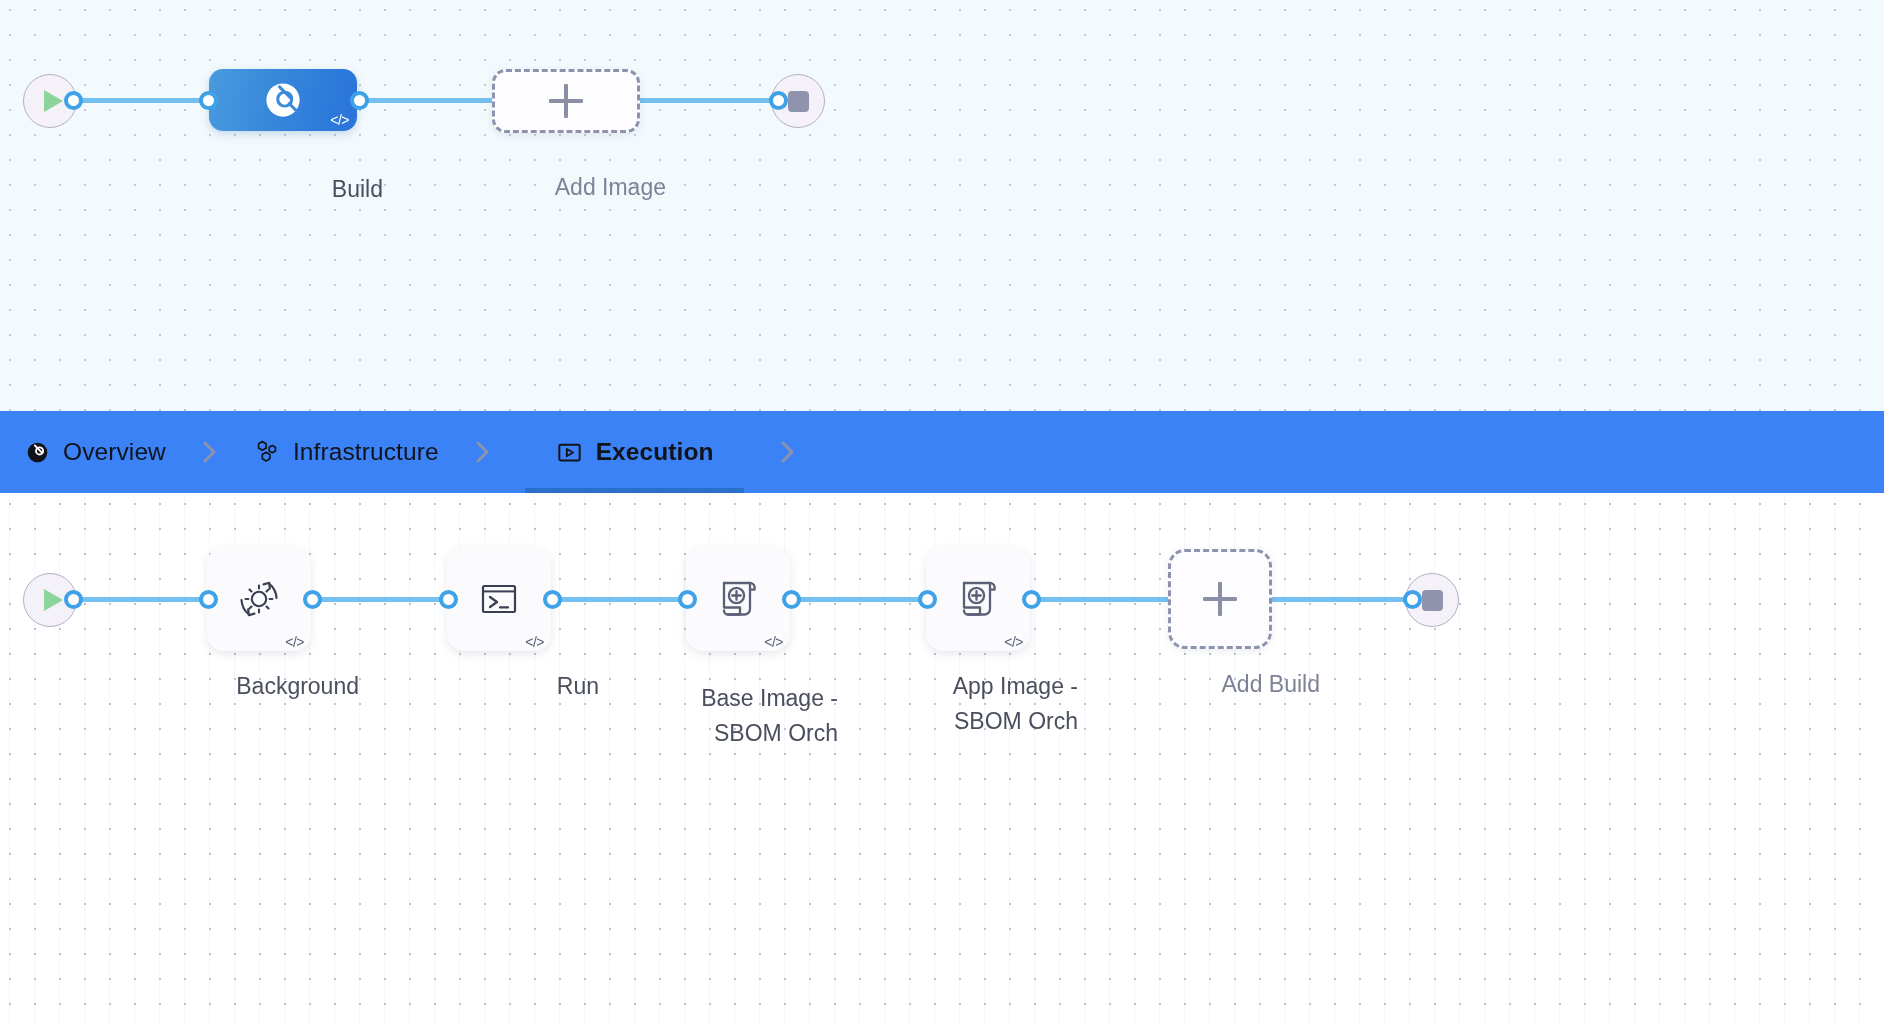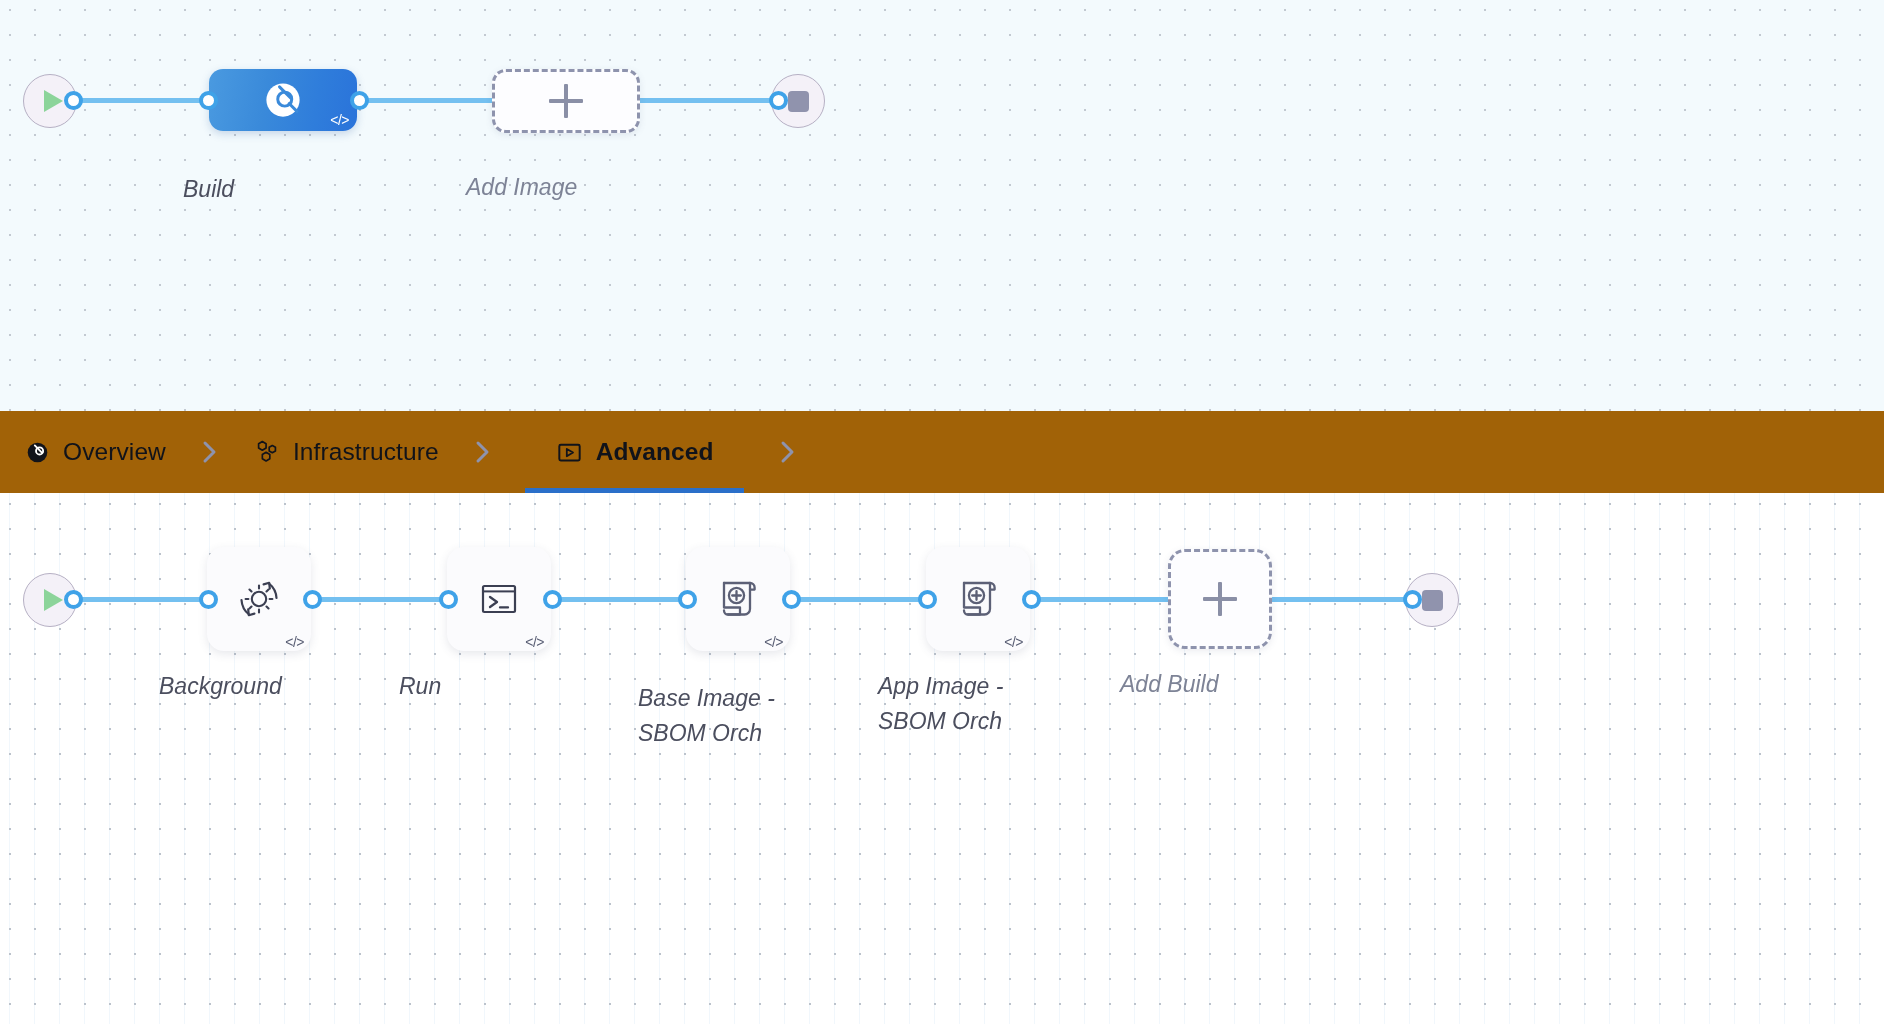"Build" .node-label { font-style: italic -> none; text-align: left -> right }
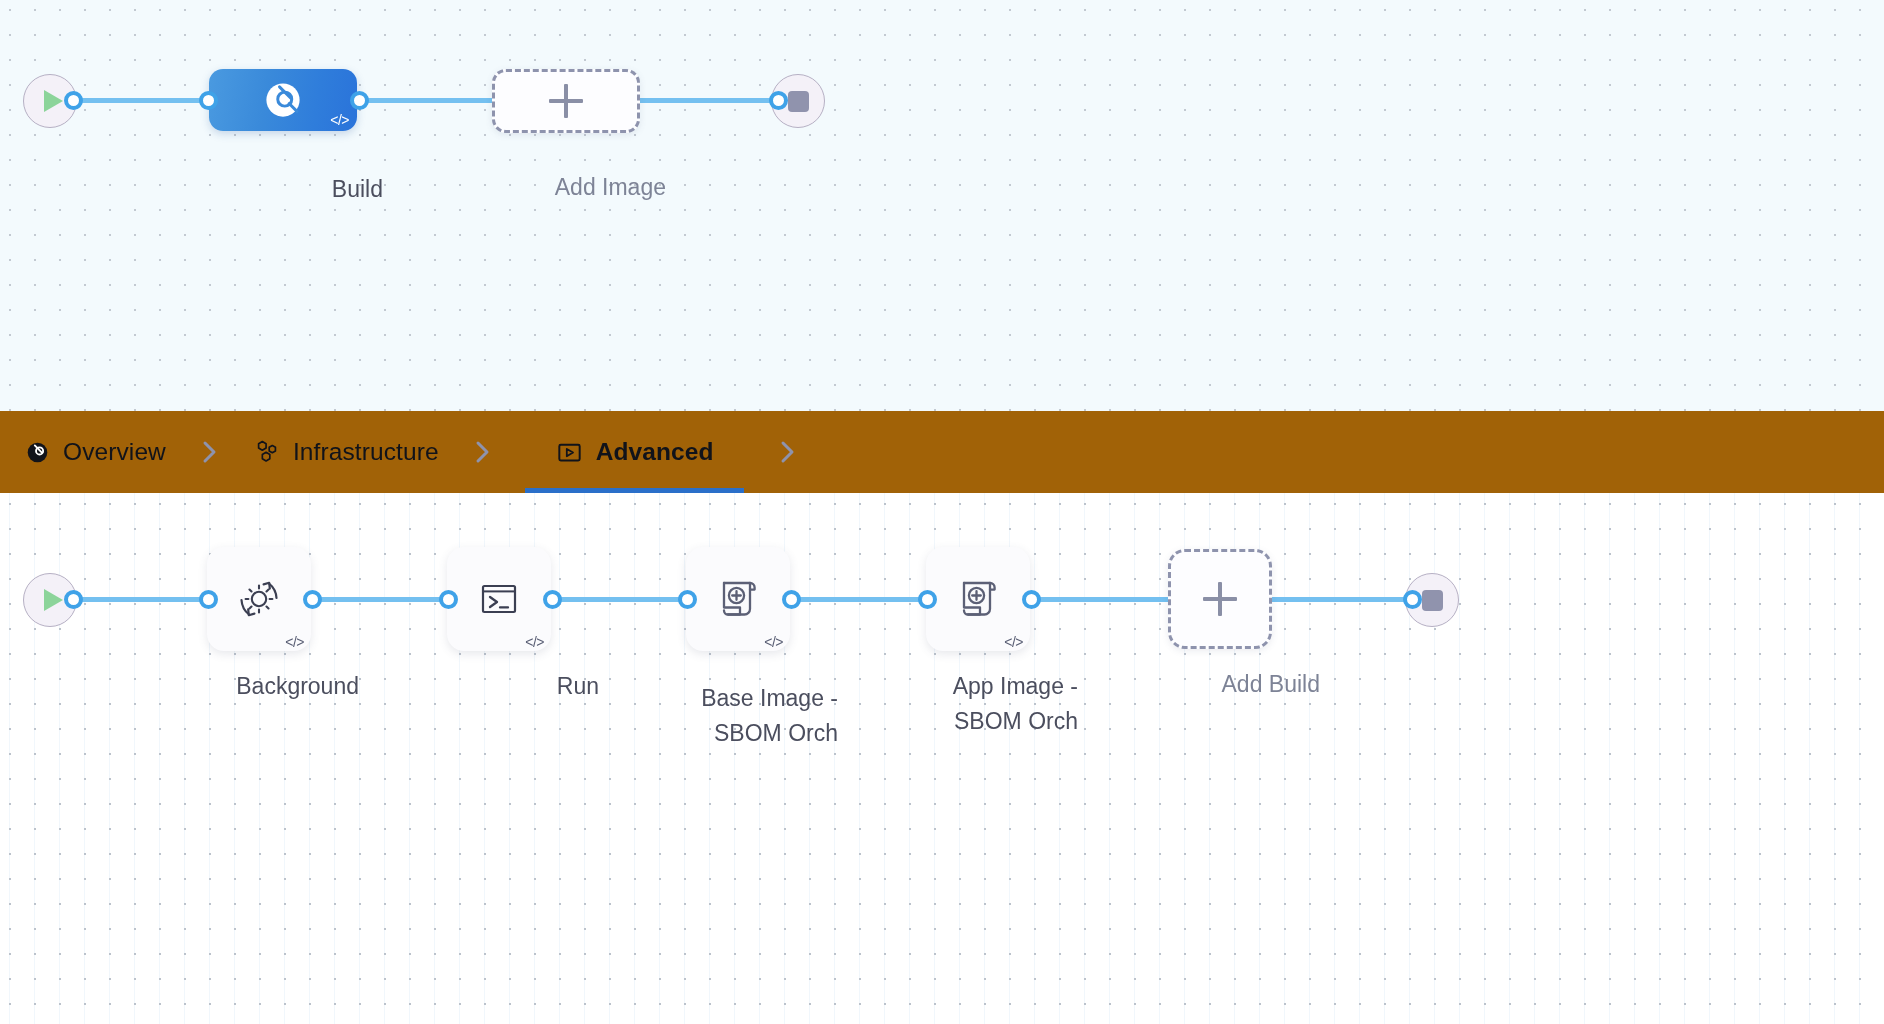"Overview" #tab-bar { background: #a16207 -> #3b82f6 }
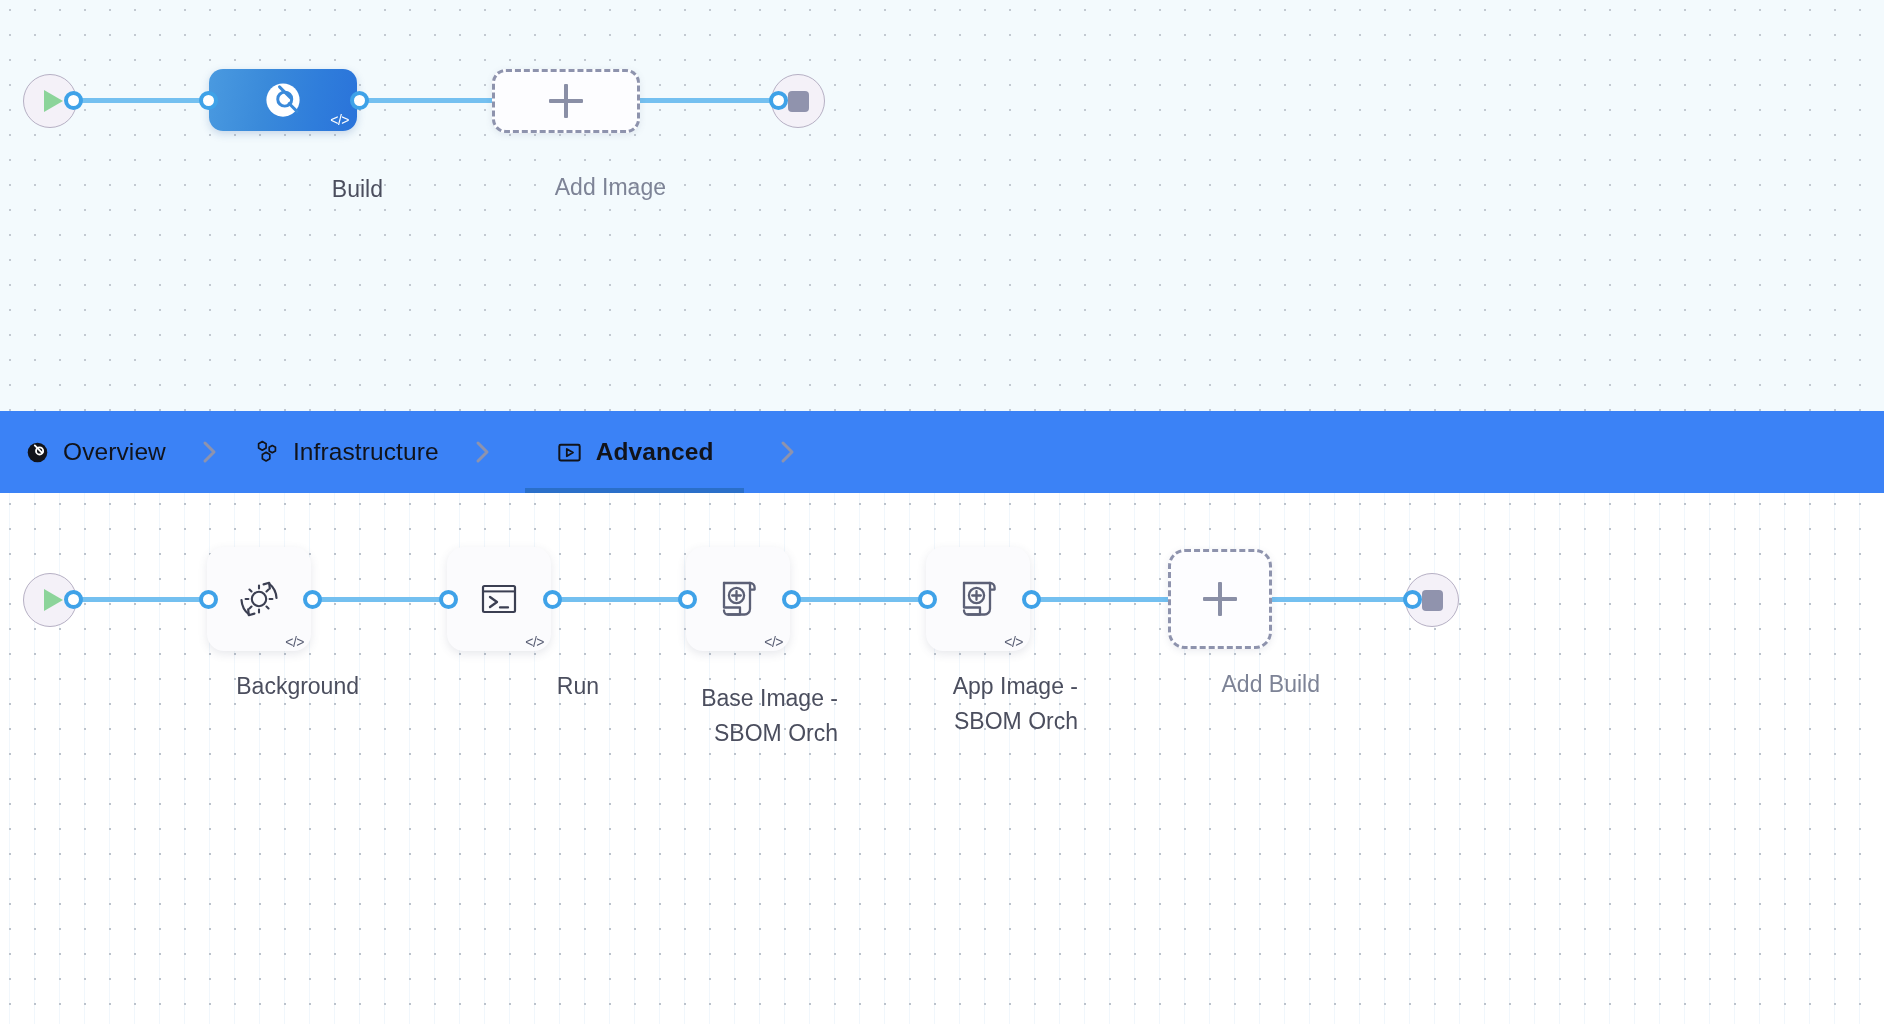"Advanced" span.tab-label { text: Advanced -> Execution }
